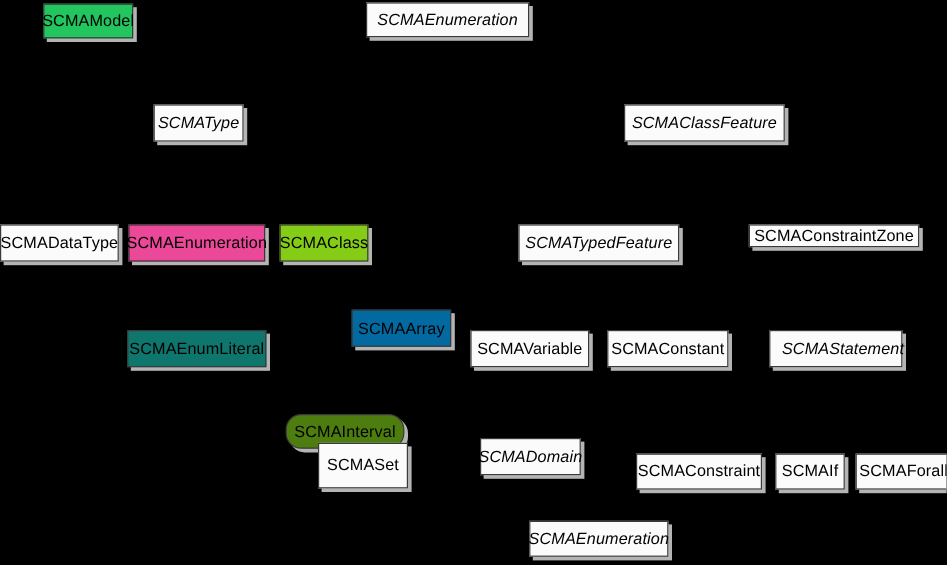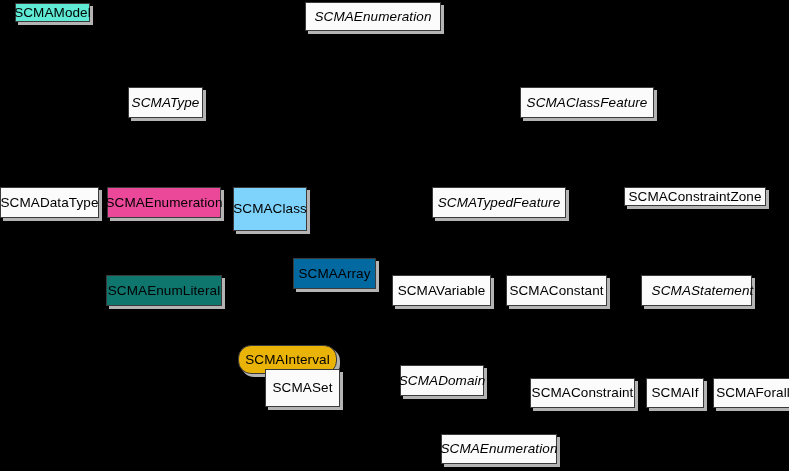"SCMAModel" div.uml-node { background: #5eead4 -> #22c55e; height: 19px -> 29px; left: 15px -> 36px }
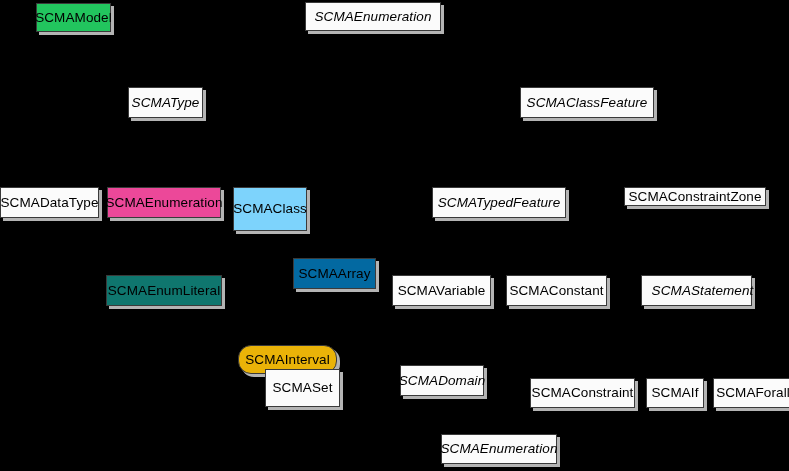"SCMAClass" div.uml-node { background: #7dd3fc -> #84cc16; height: 44px -> 31px }
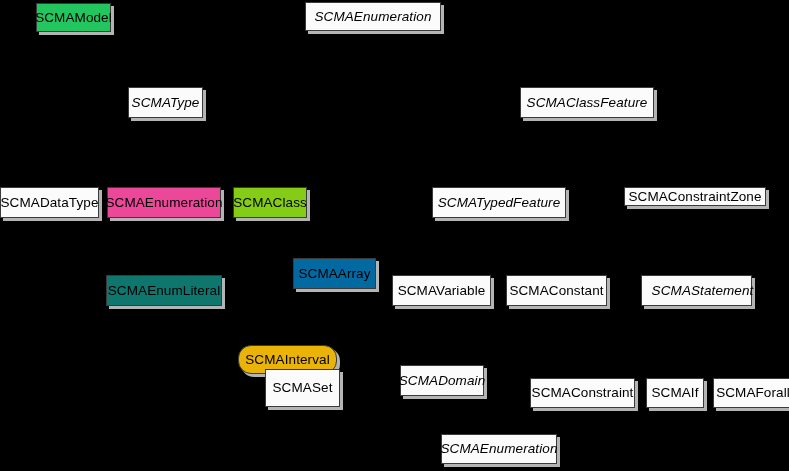"SCMAInterval" div.uml-node { background: #eab308 -> #4d7c0f }
